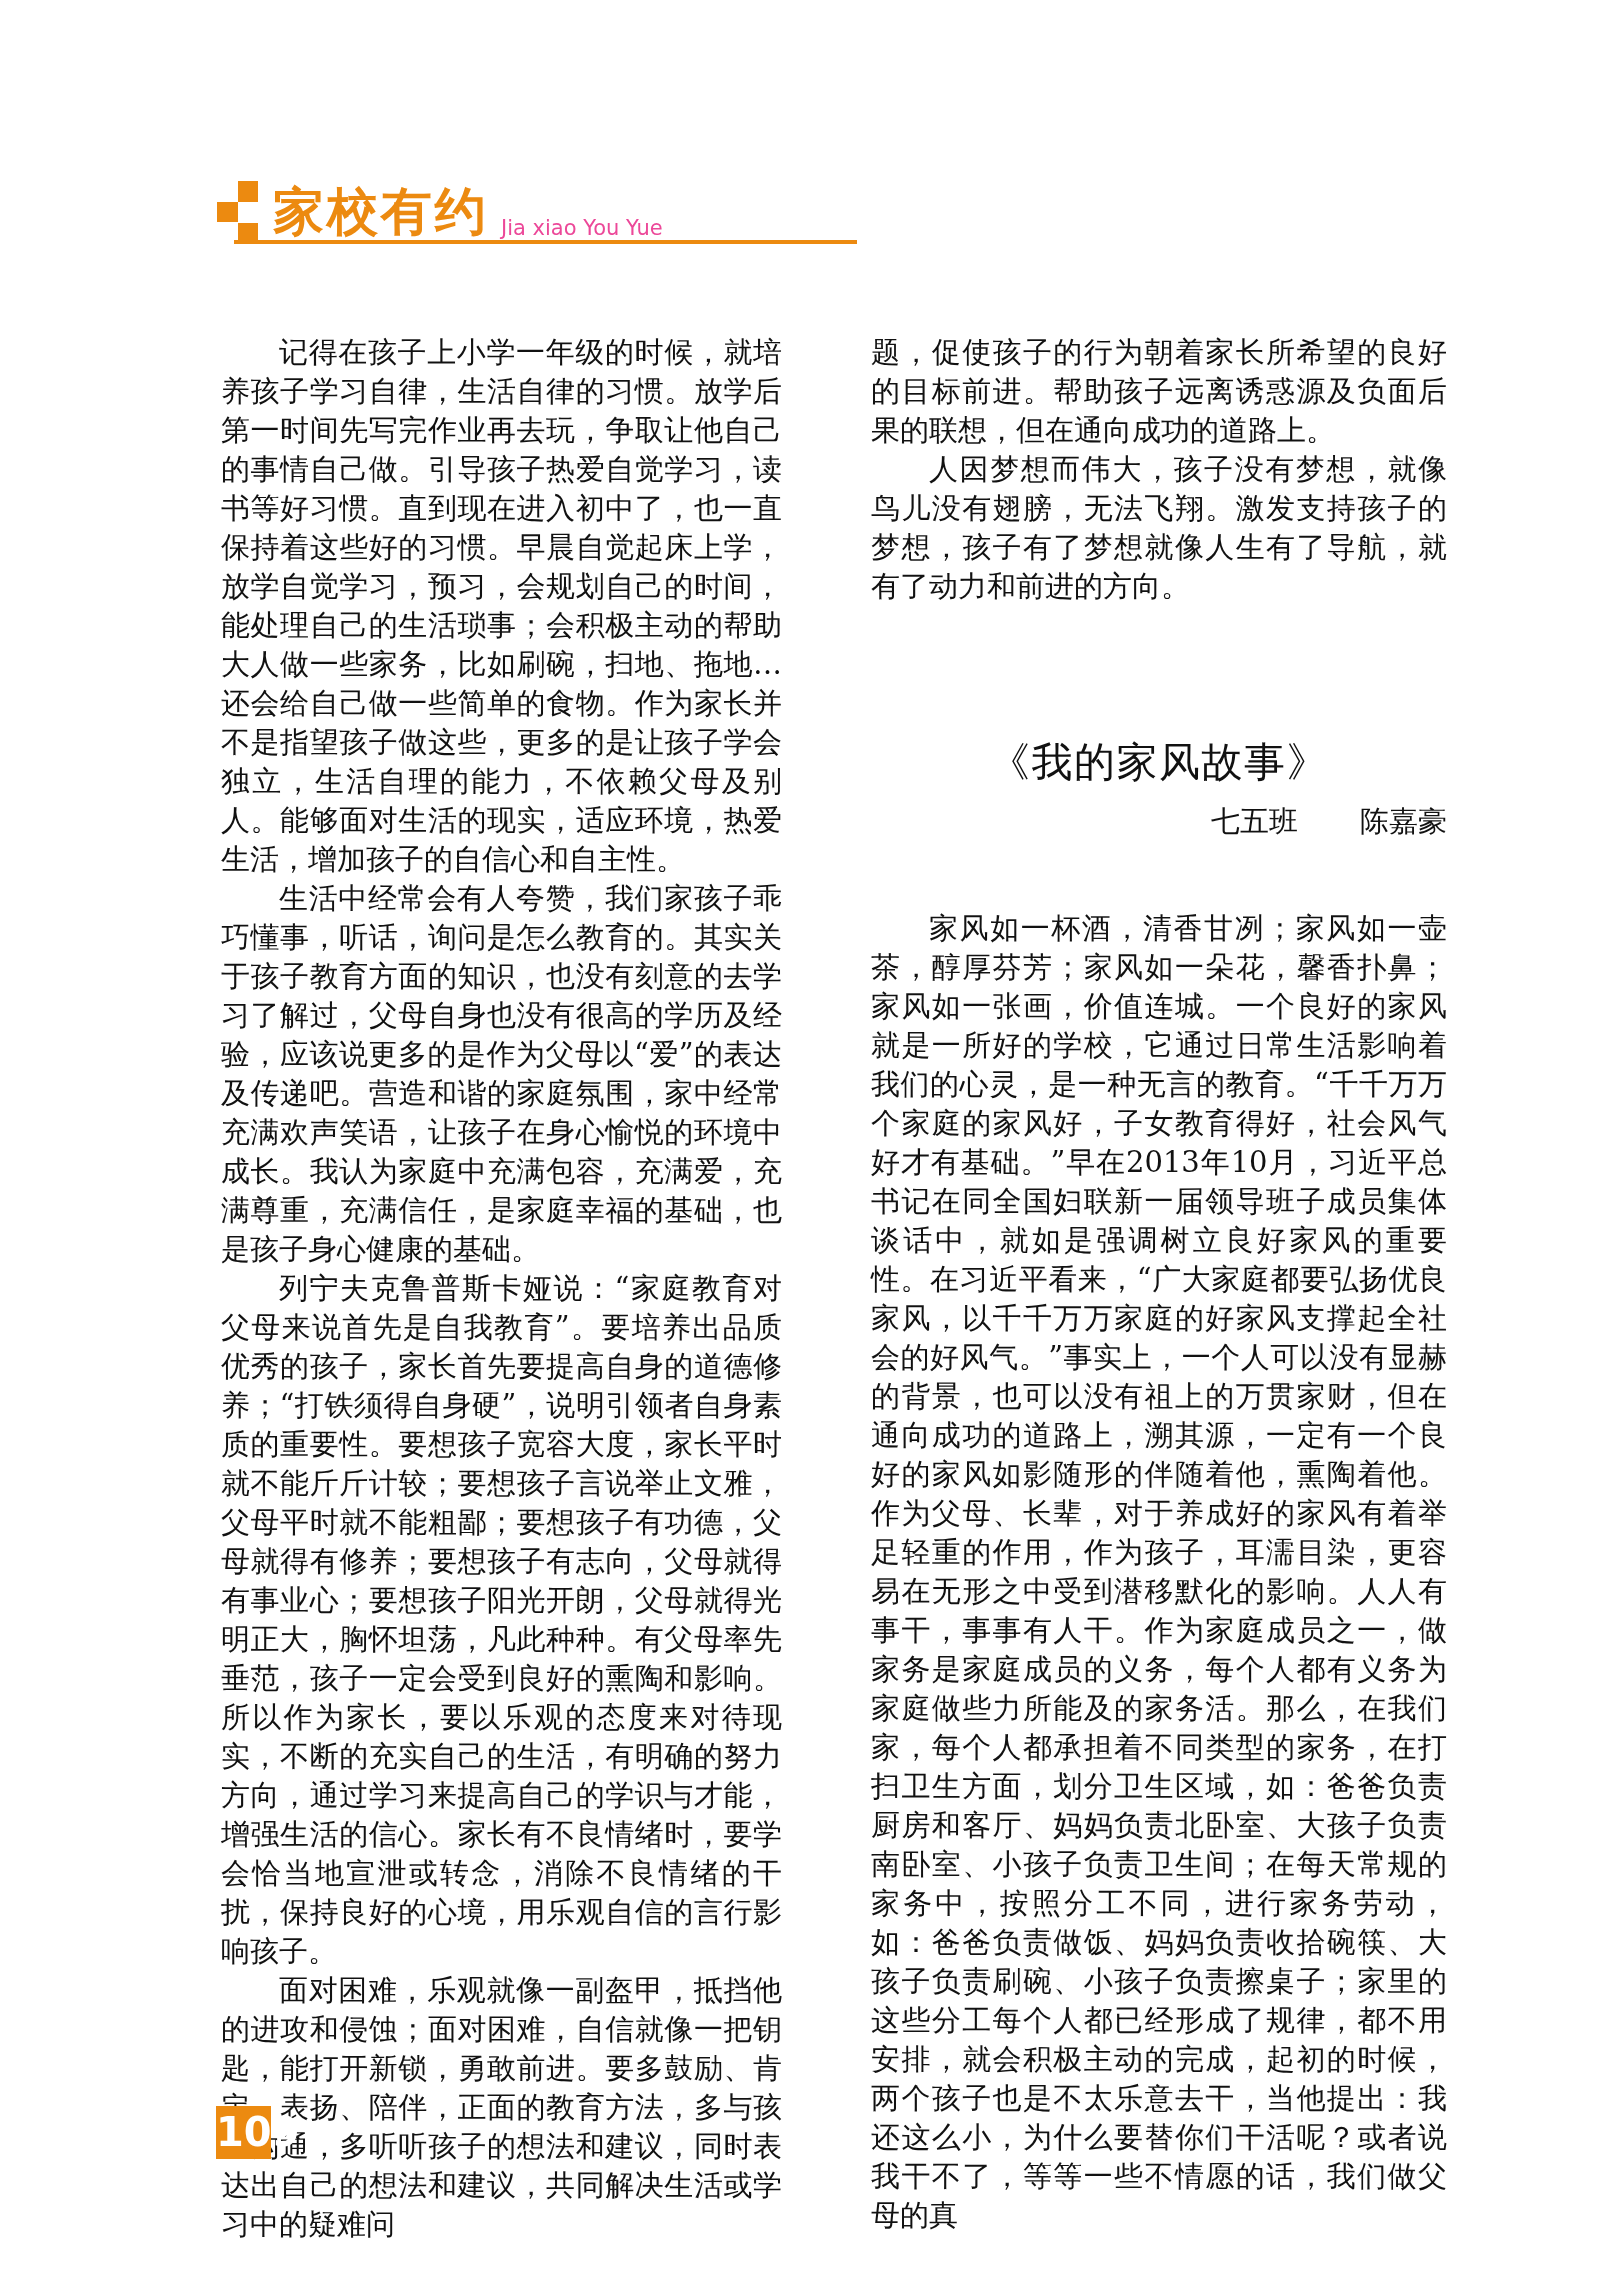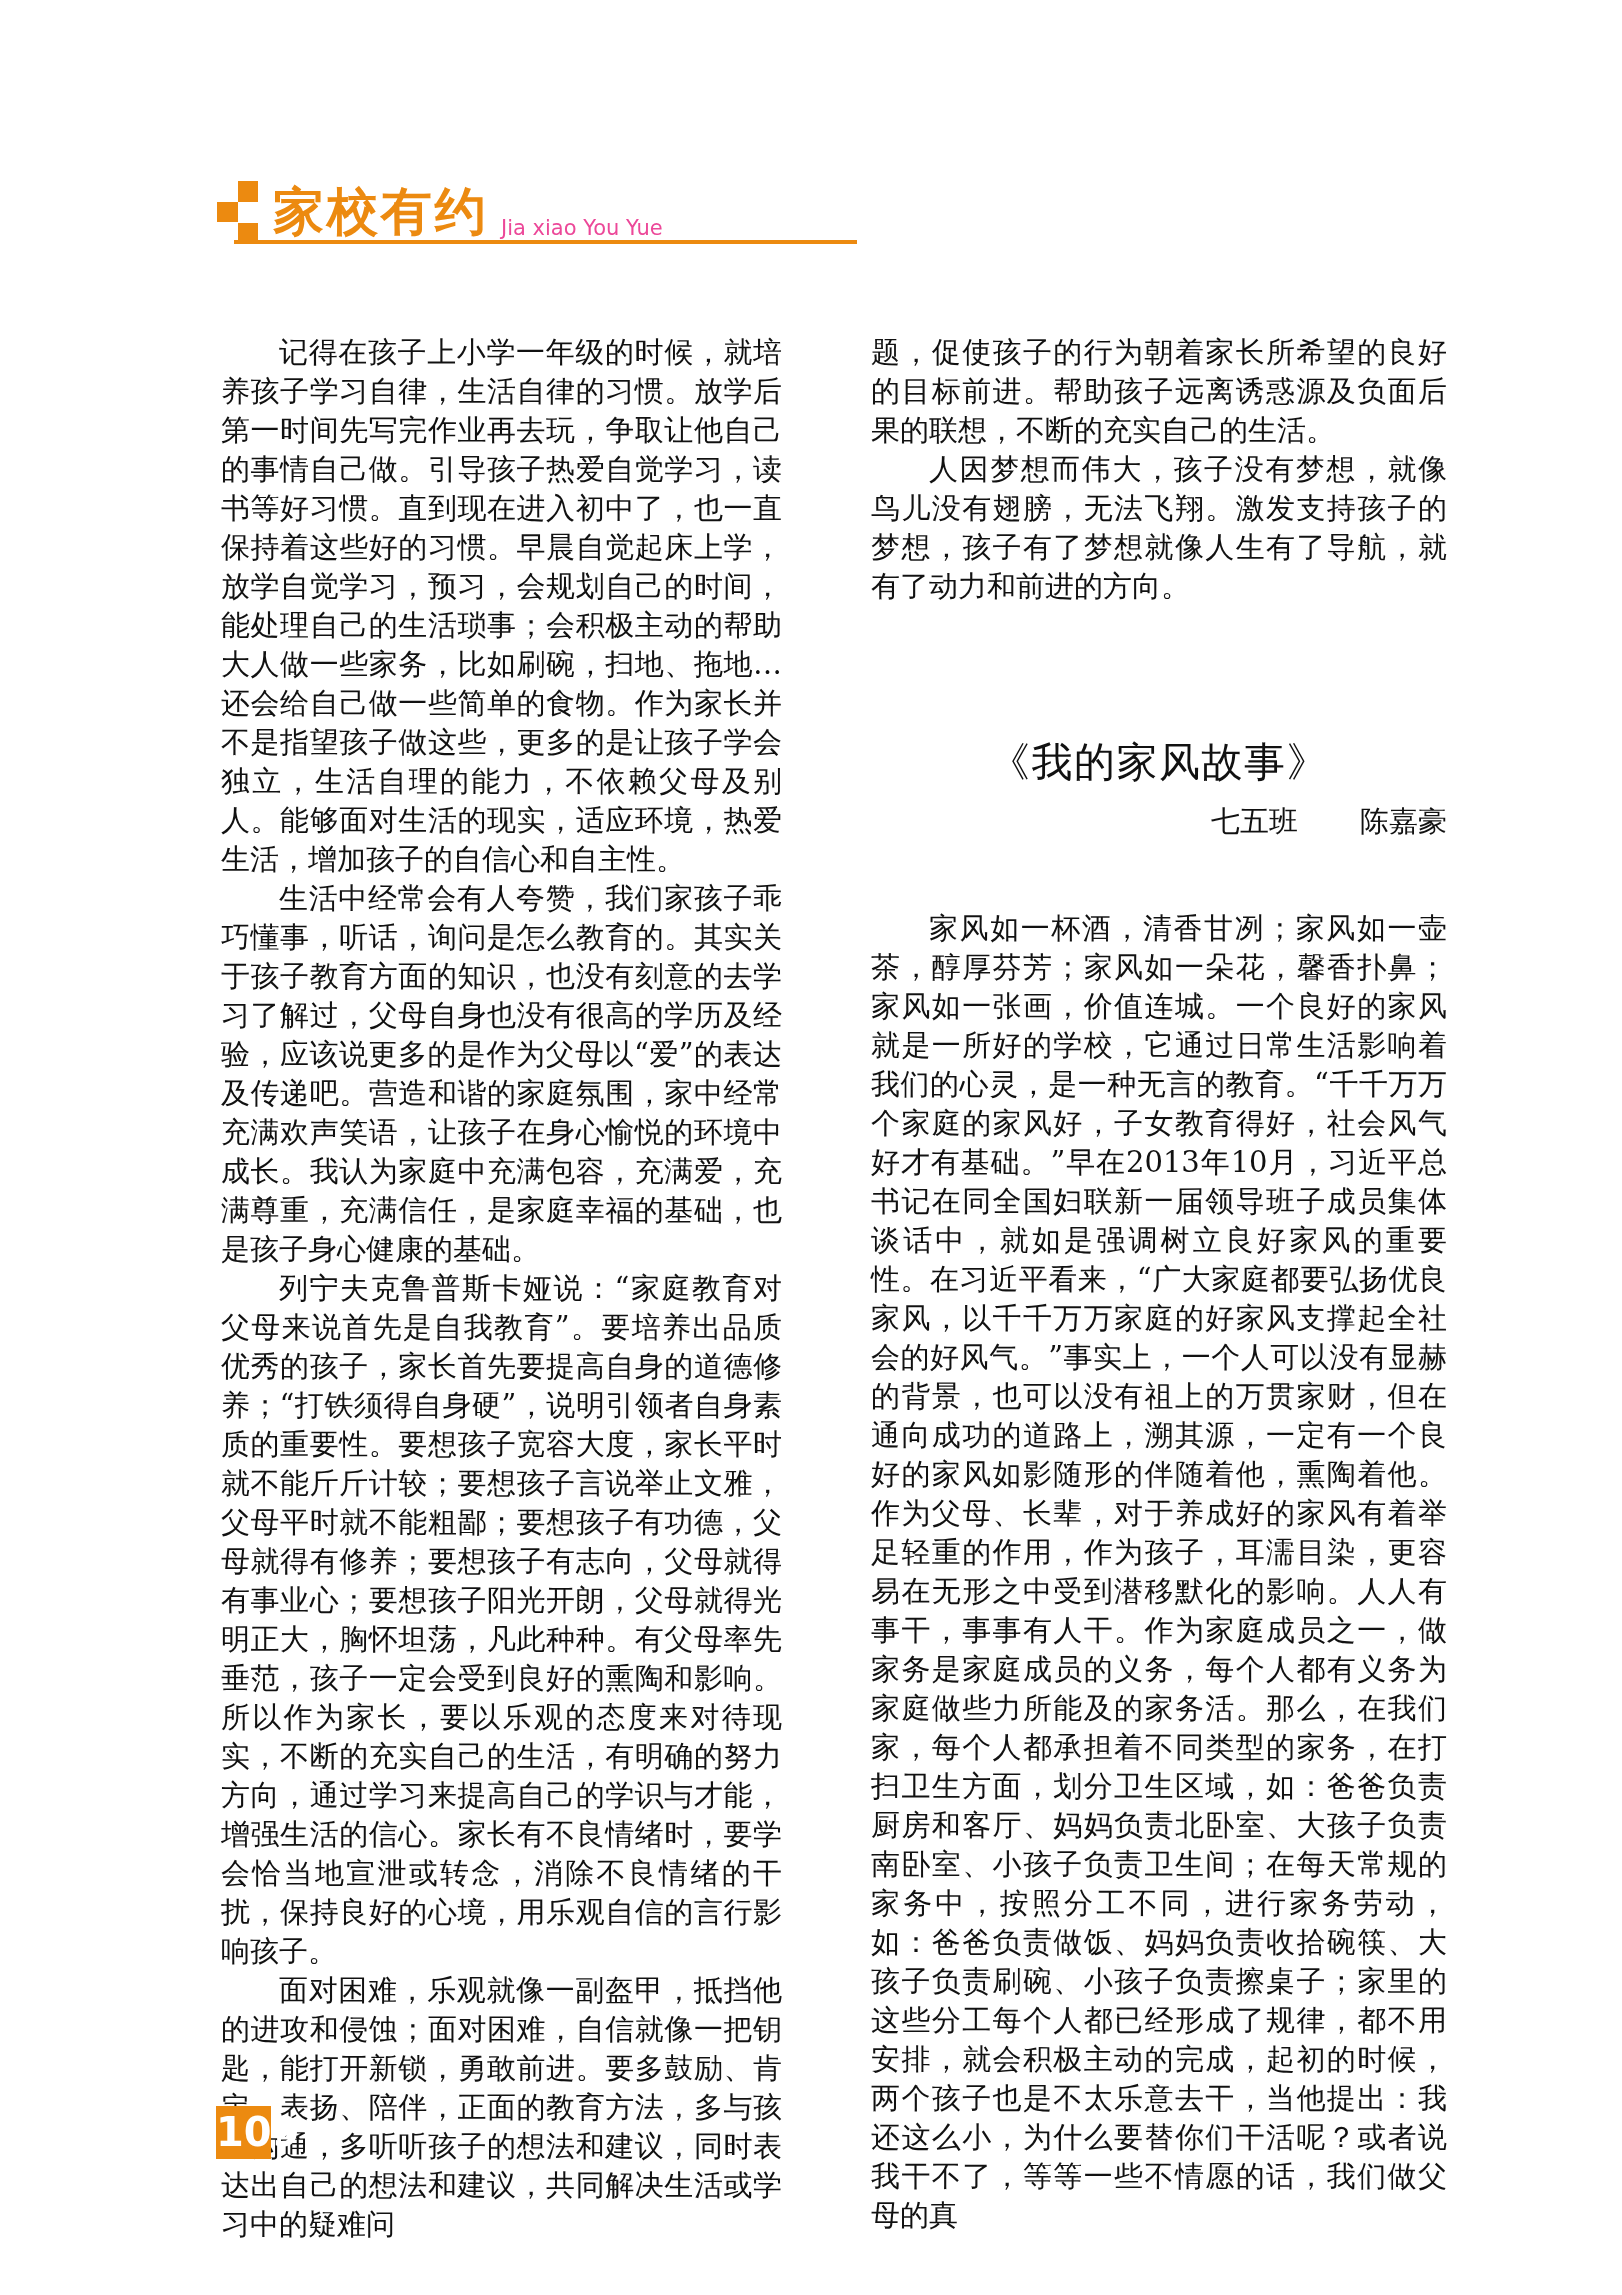"题，促使孩子的行为朝着家长所希望的良好的目标前进。帮助孩子远离诱惑源及负面后果的" p.para { text: 不断的充实自己的生活 -> 但在通向成功的道路上 }
